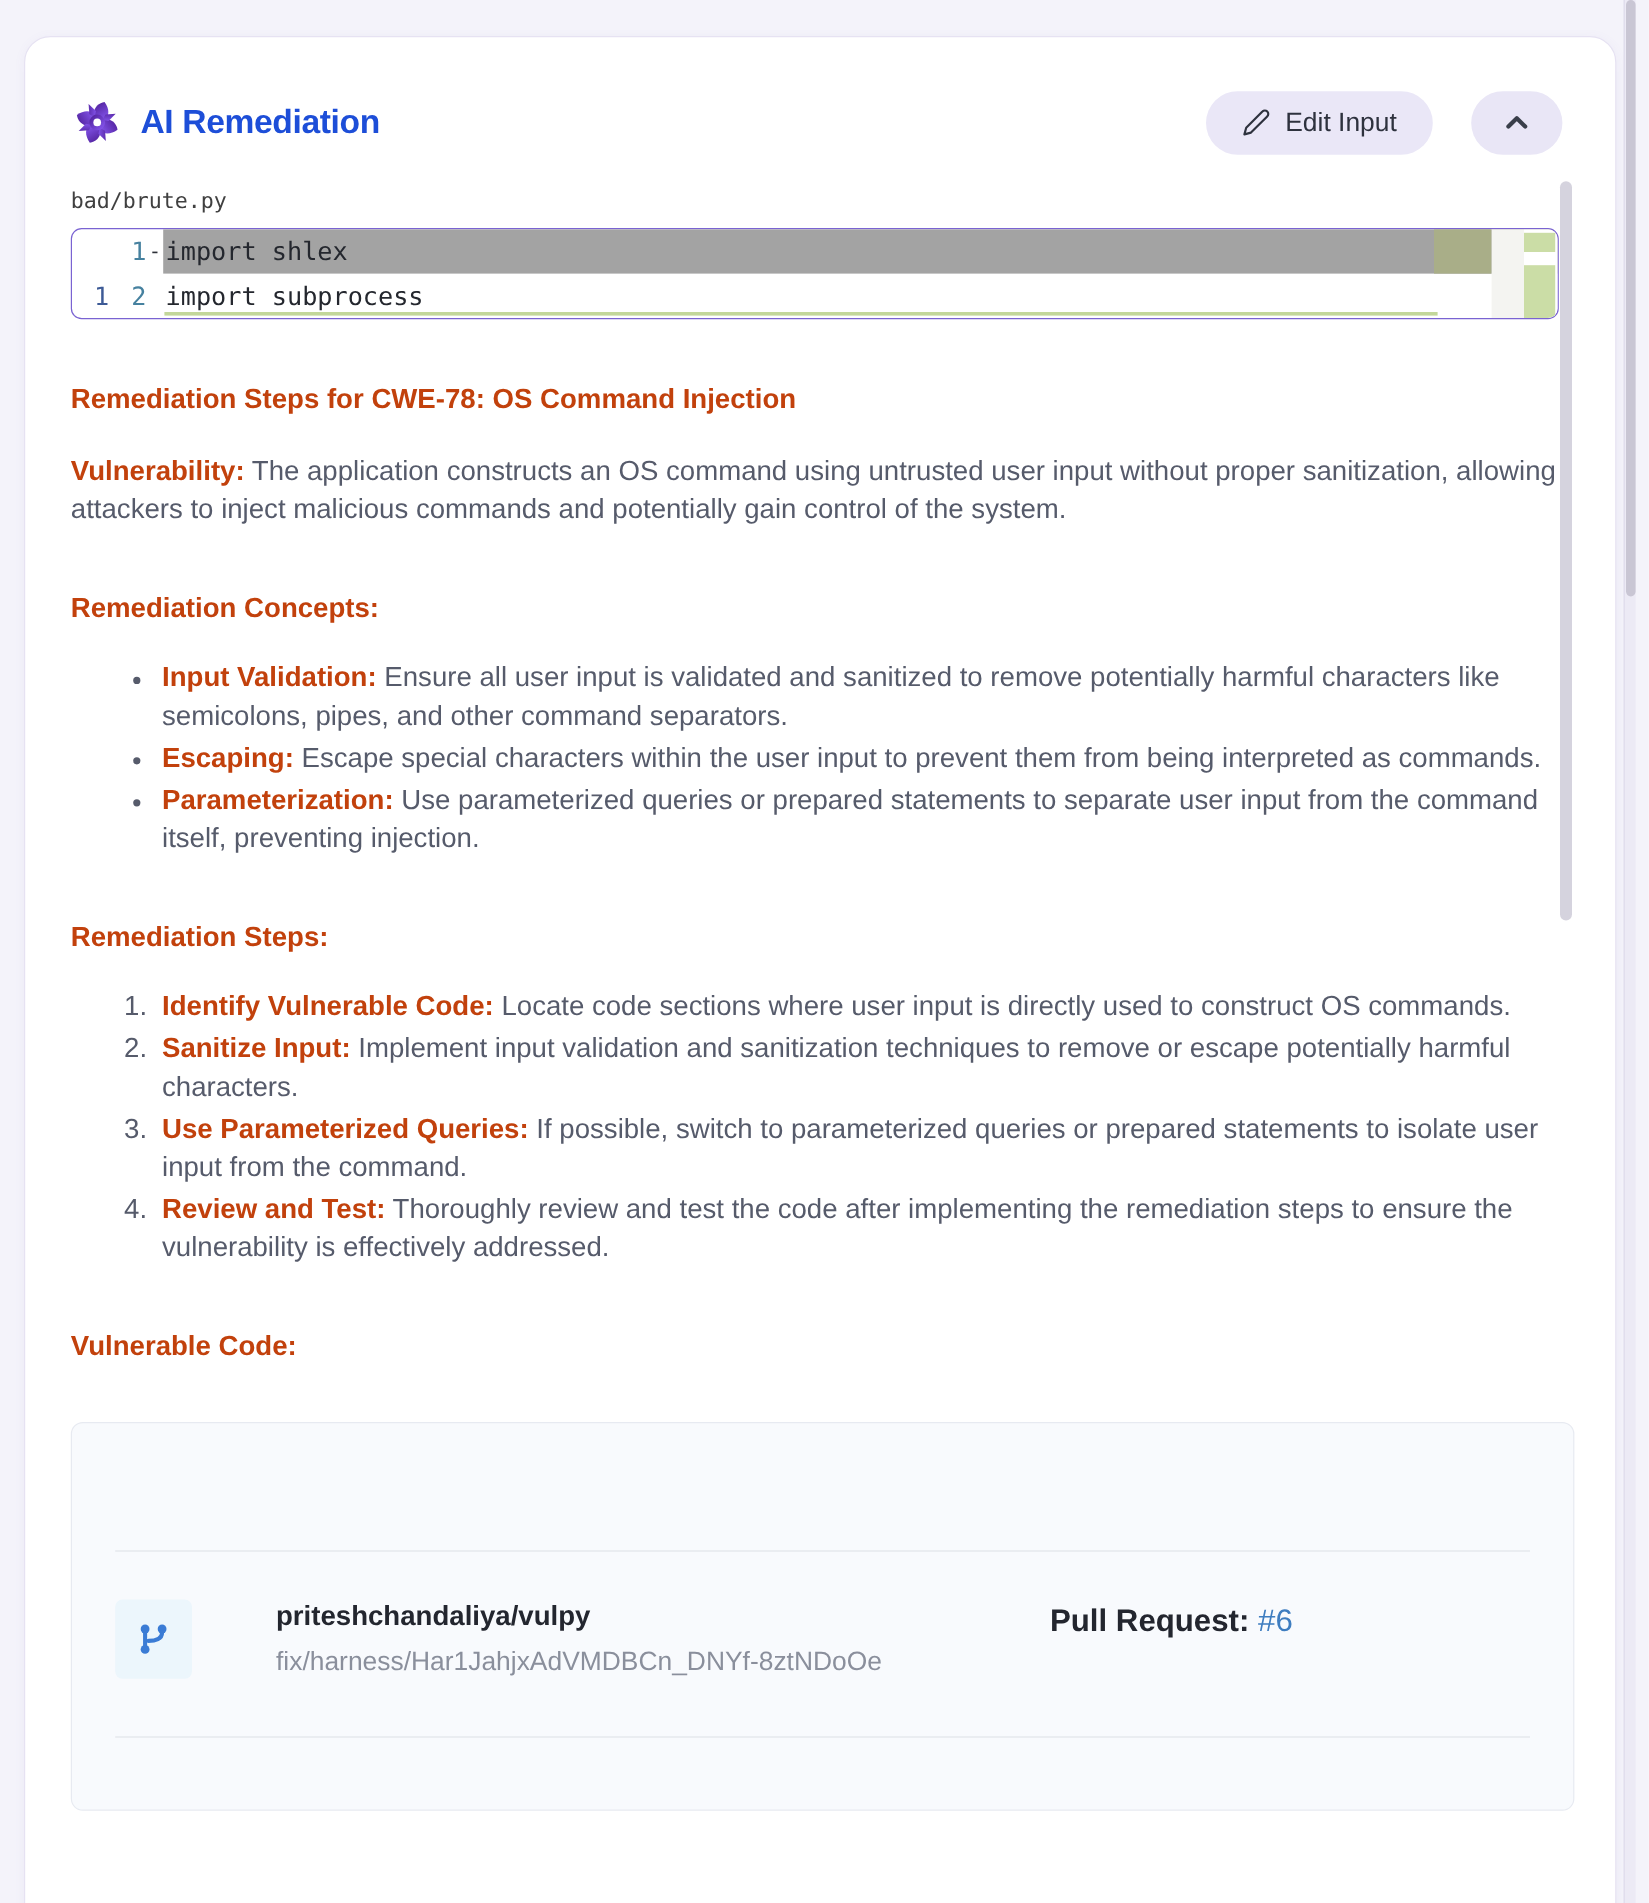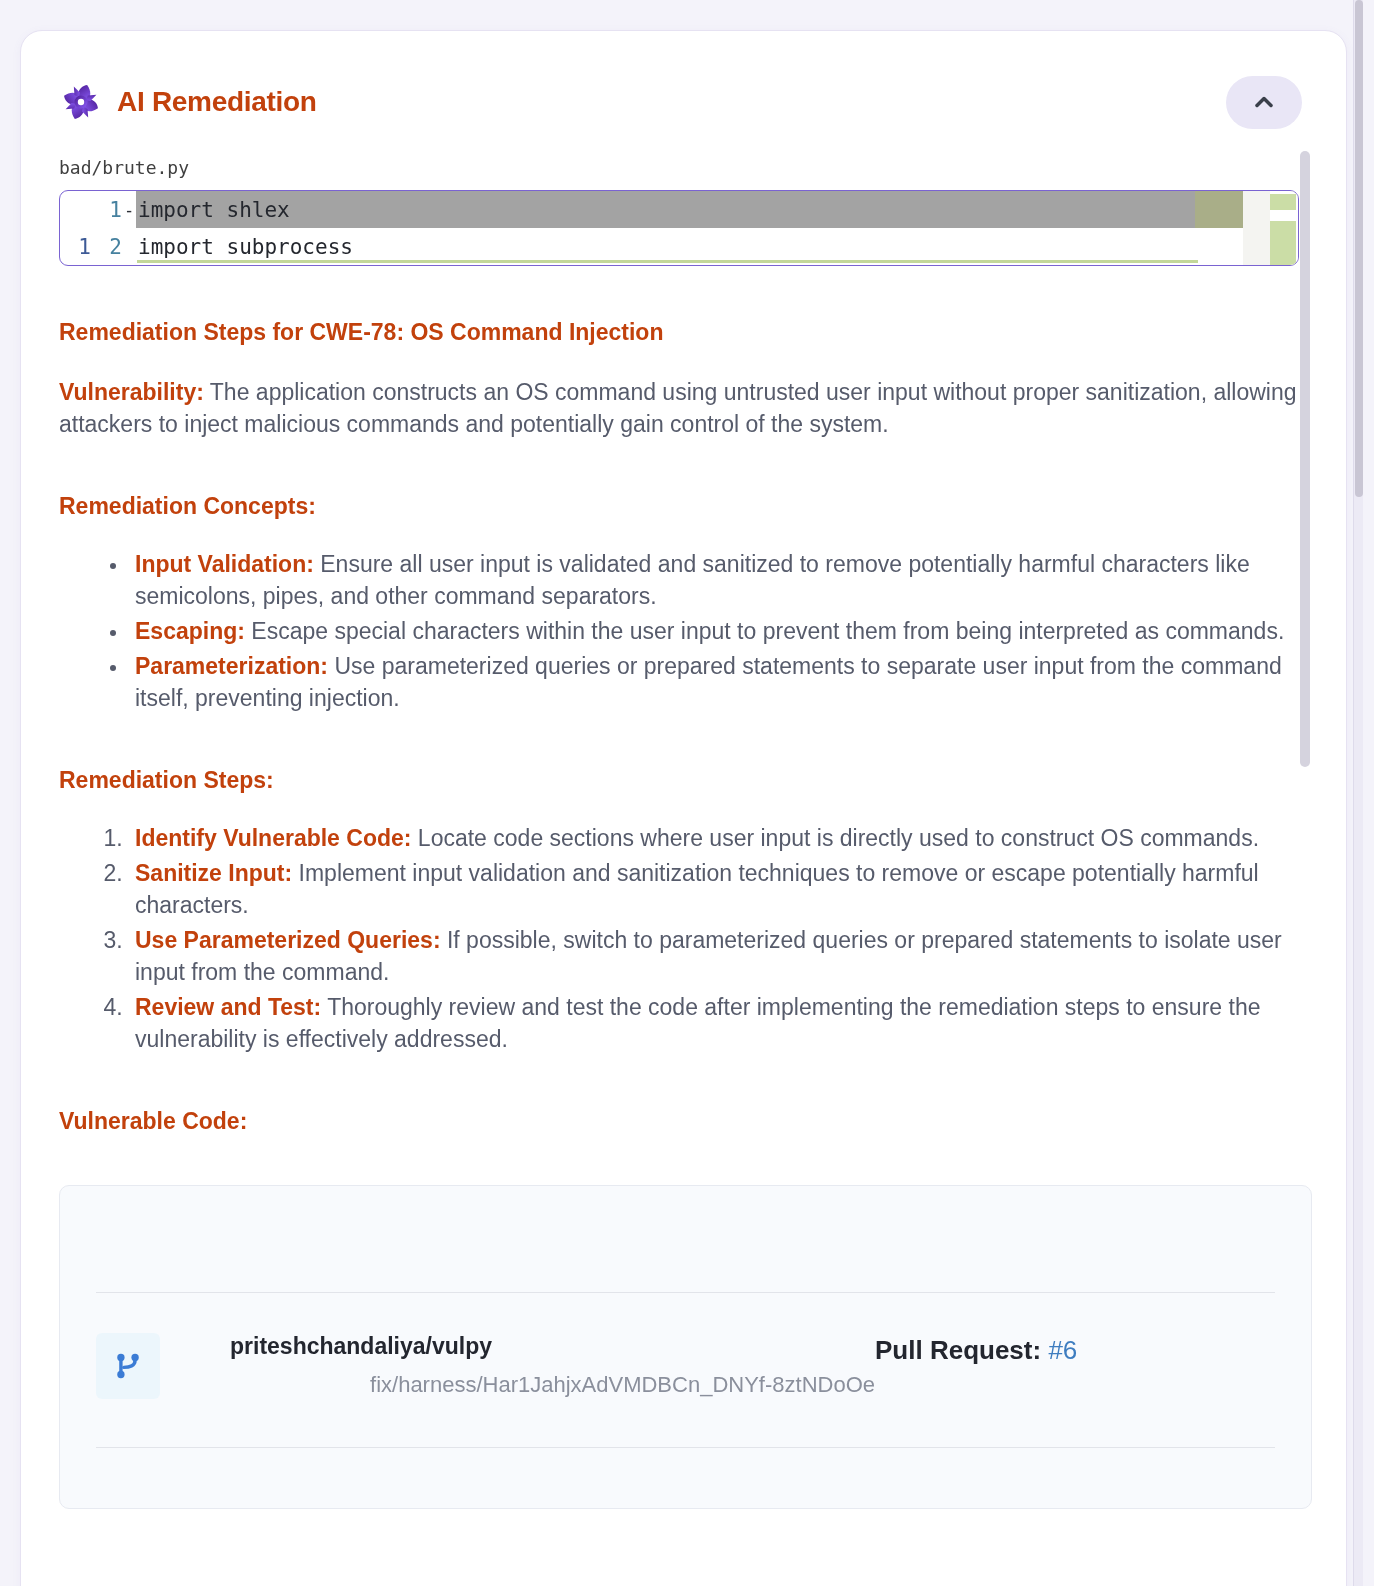"AI Remediation" .hdr-title { color: #c2410c -> #1d4ed8 }
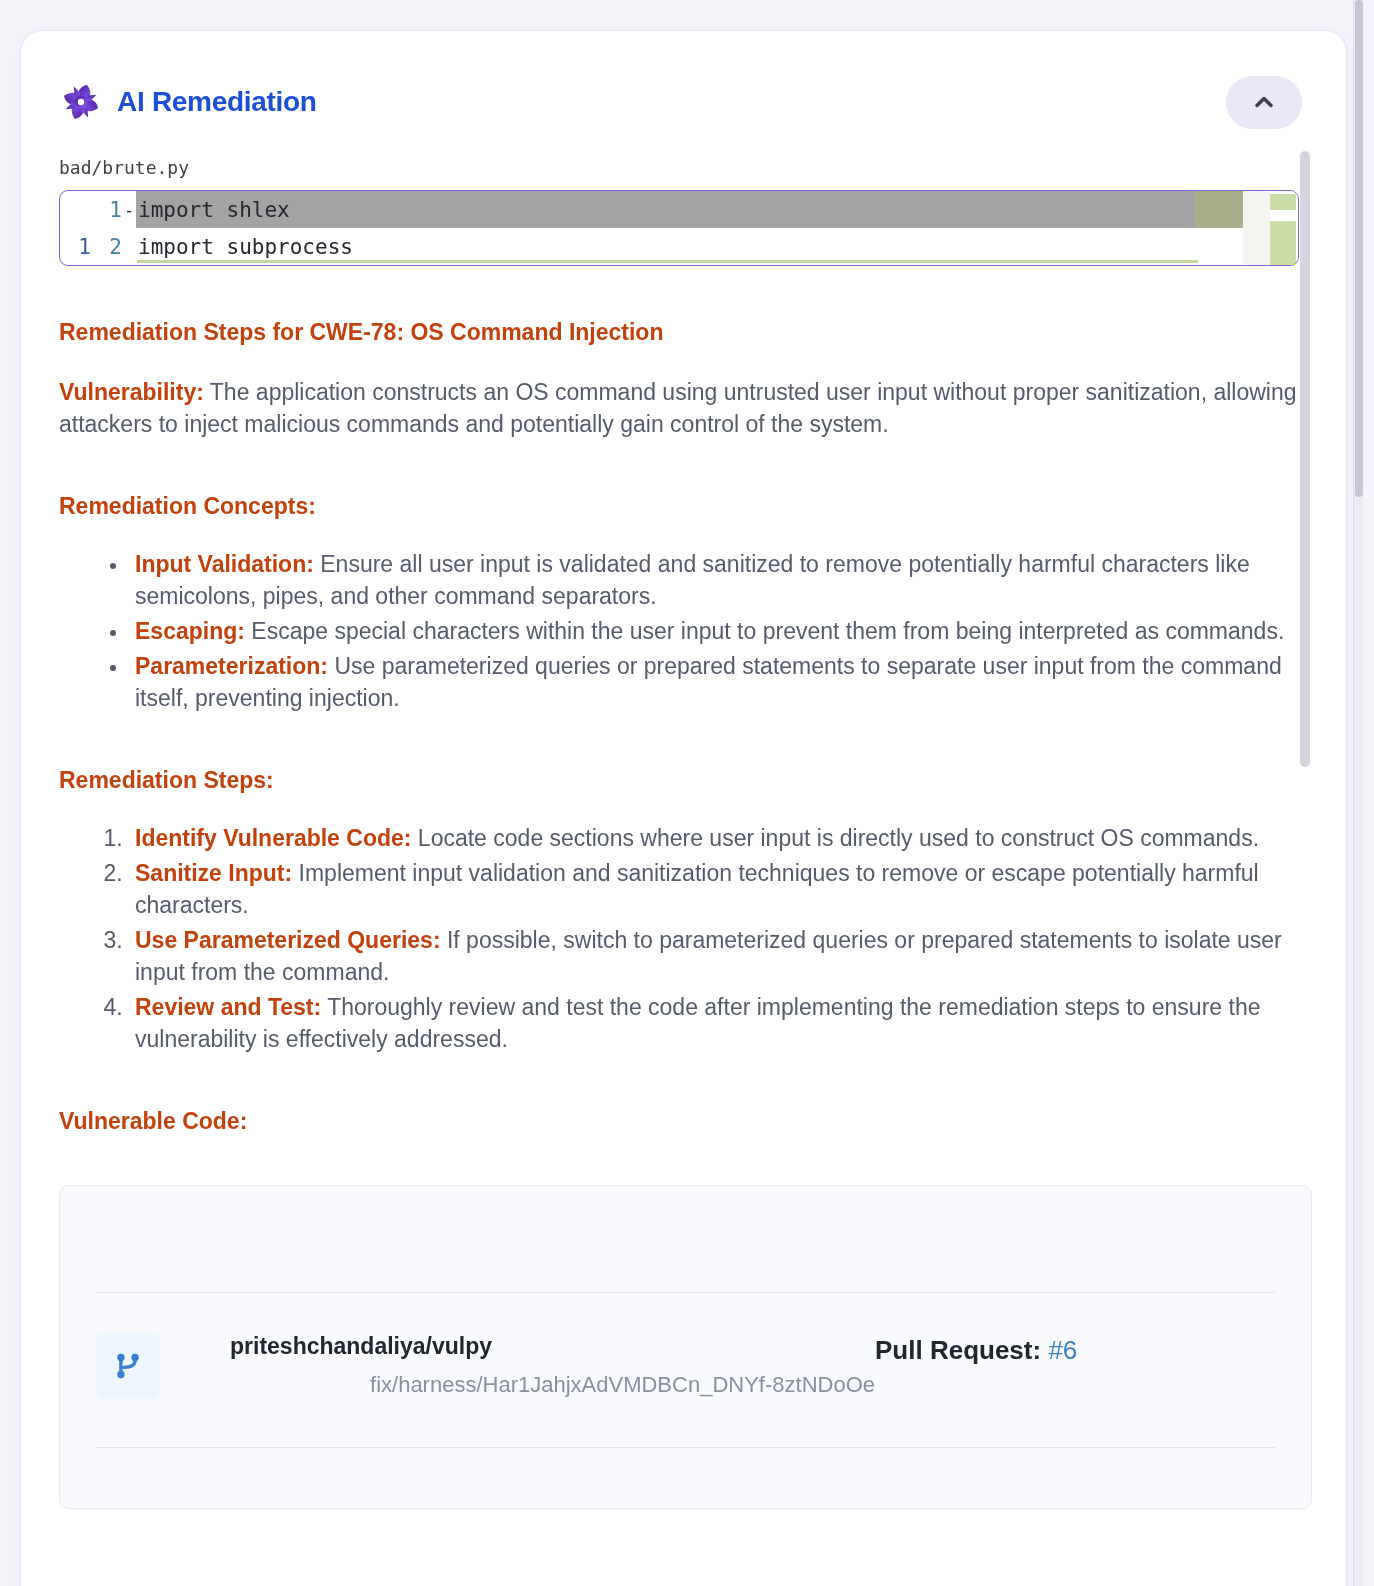"Edit Input" button.btn-edit { html: none -> <button> <svg> <path></path> </svg> <span>Edit Input</span> </button> }
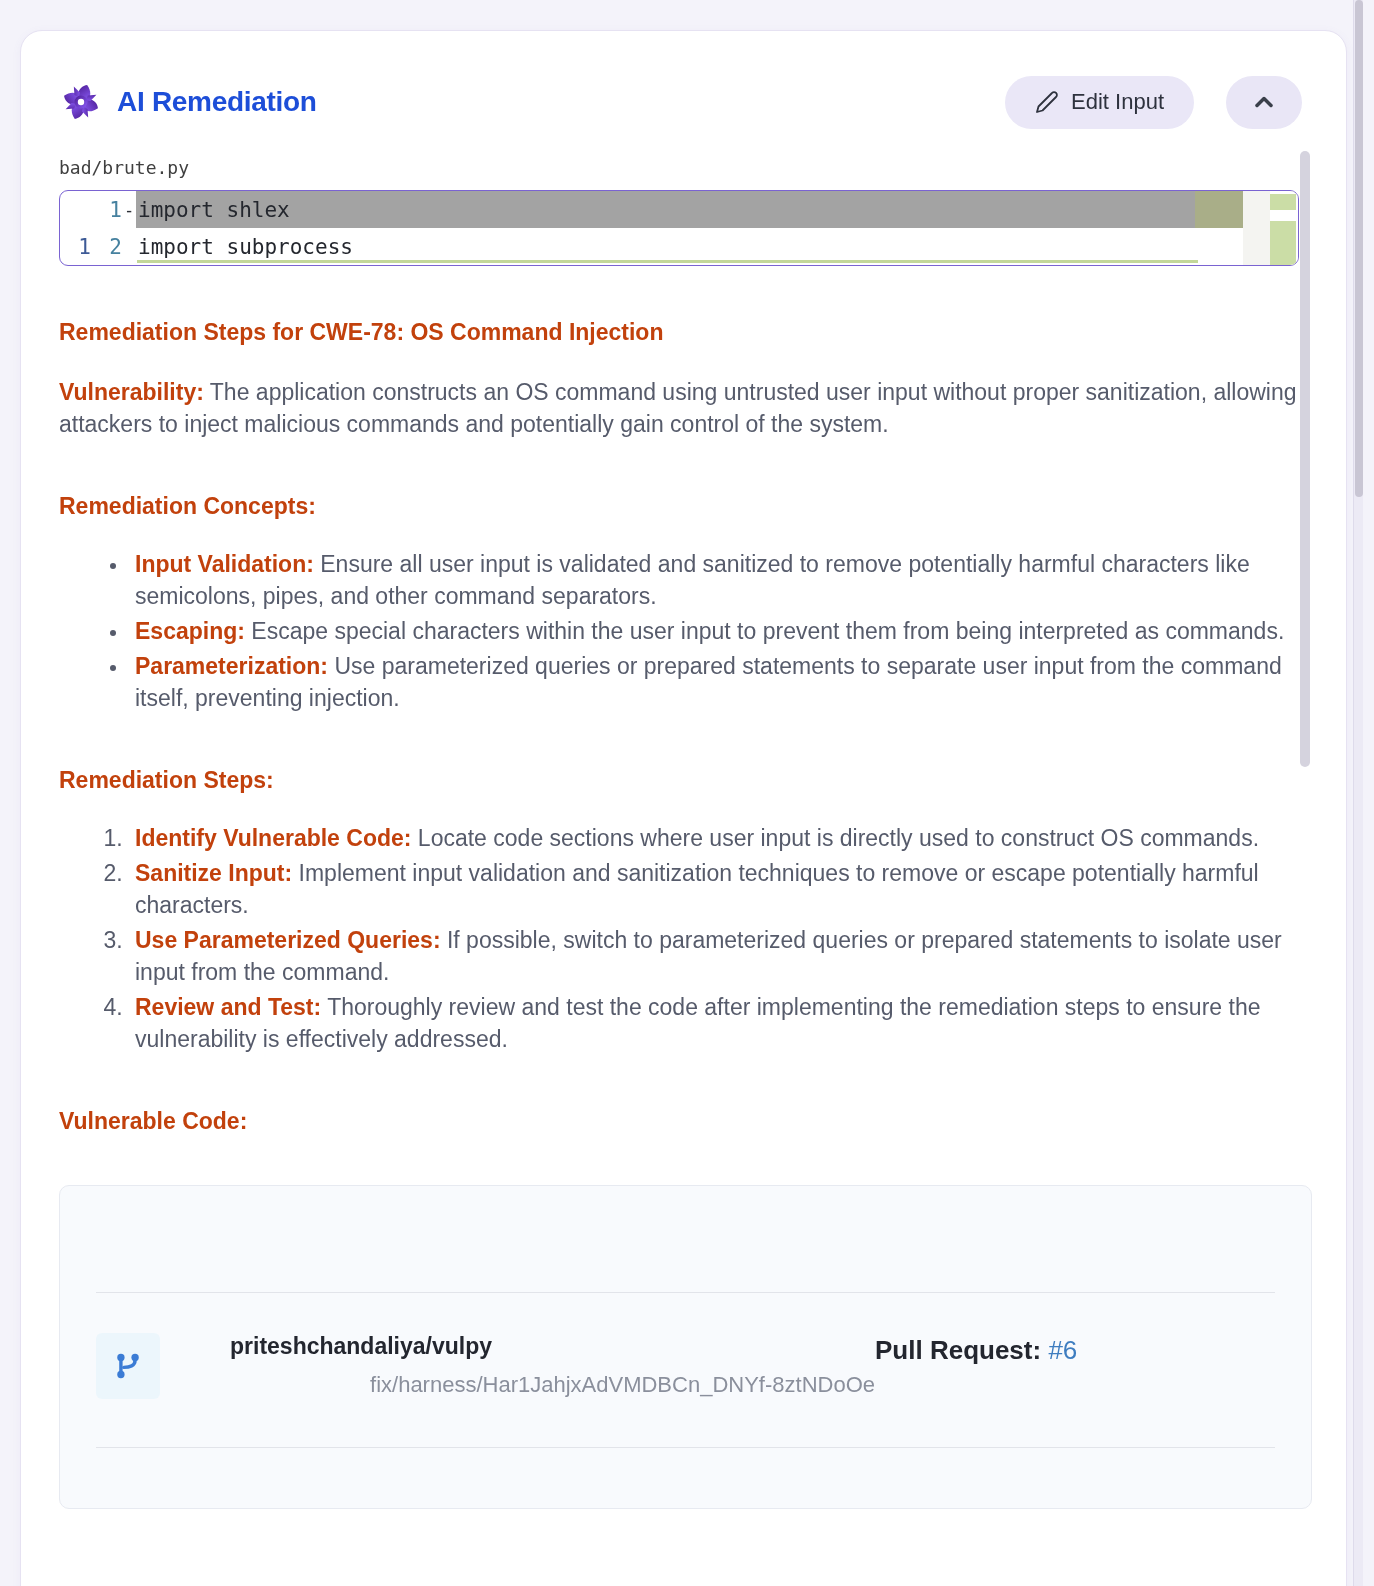"fix/harness/Har1JahjxAdVMDBCn_DNYf-8ztND" .repo-branch { text-align: right -> none }
